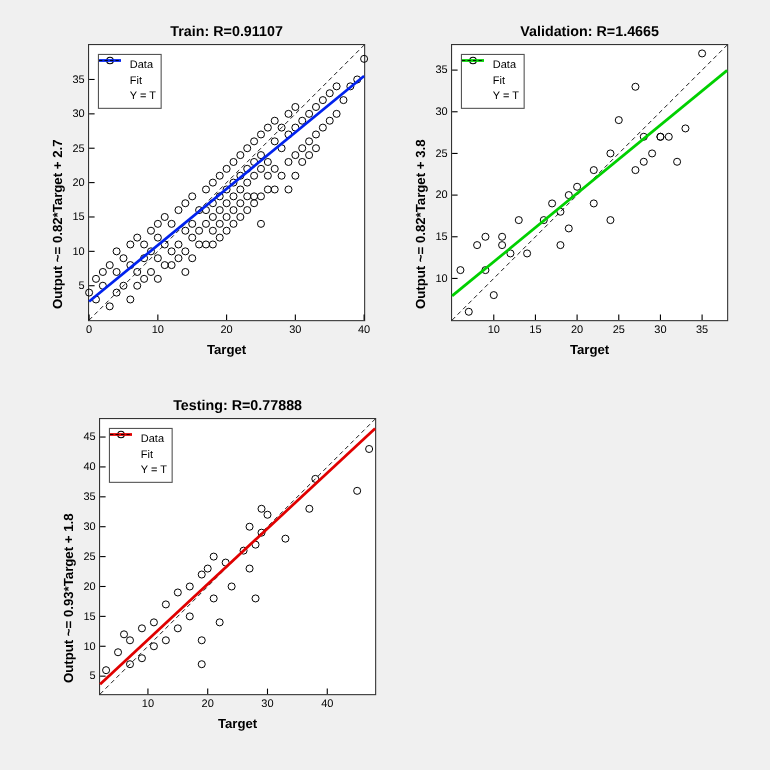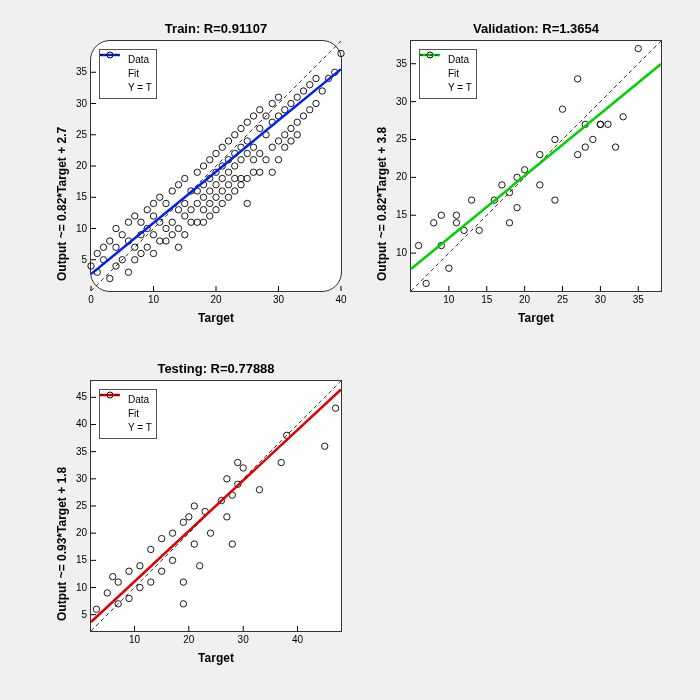"Train: R=0.91107" div.panel { border-radius: 20px -> none; left: 90px -> 80px }
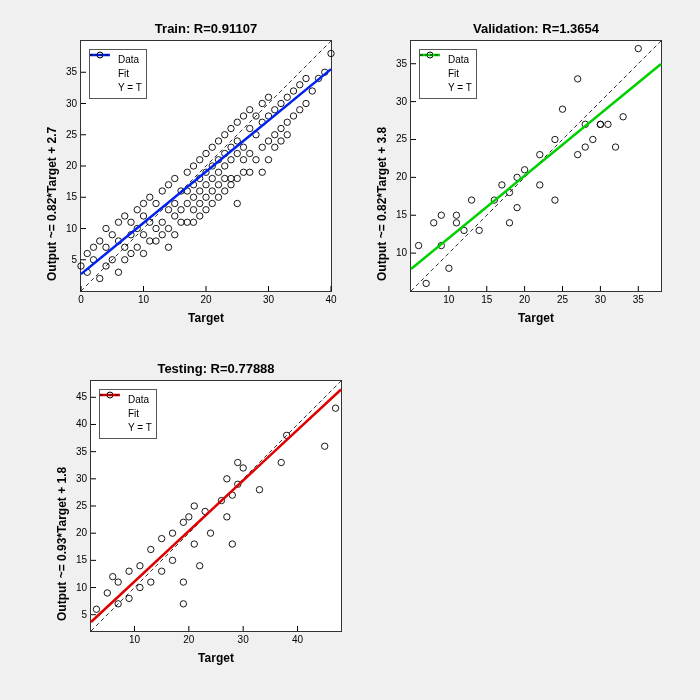"Validation: R=1.3654" div.title { text: 1.3654 -> 1.4665 }
